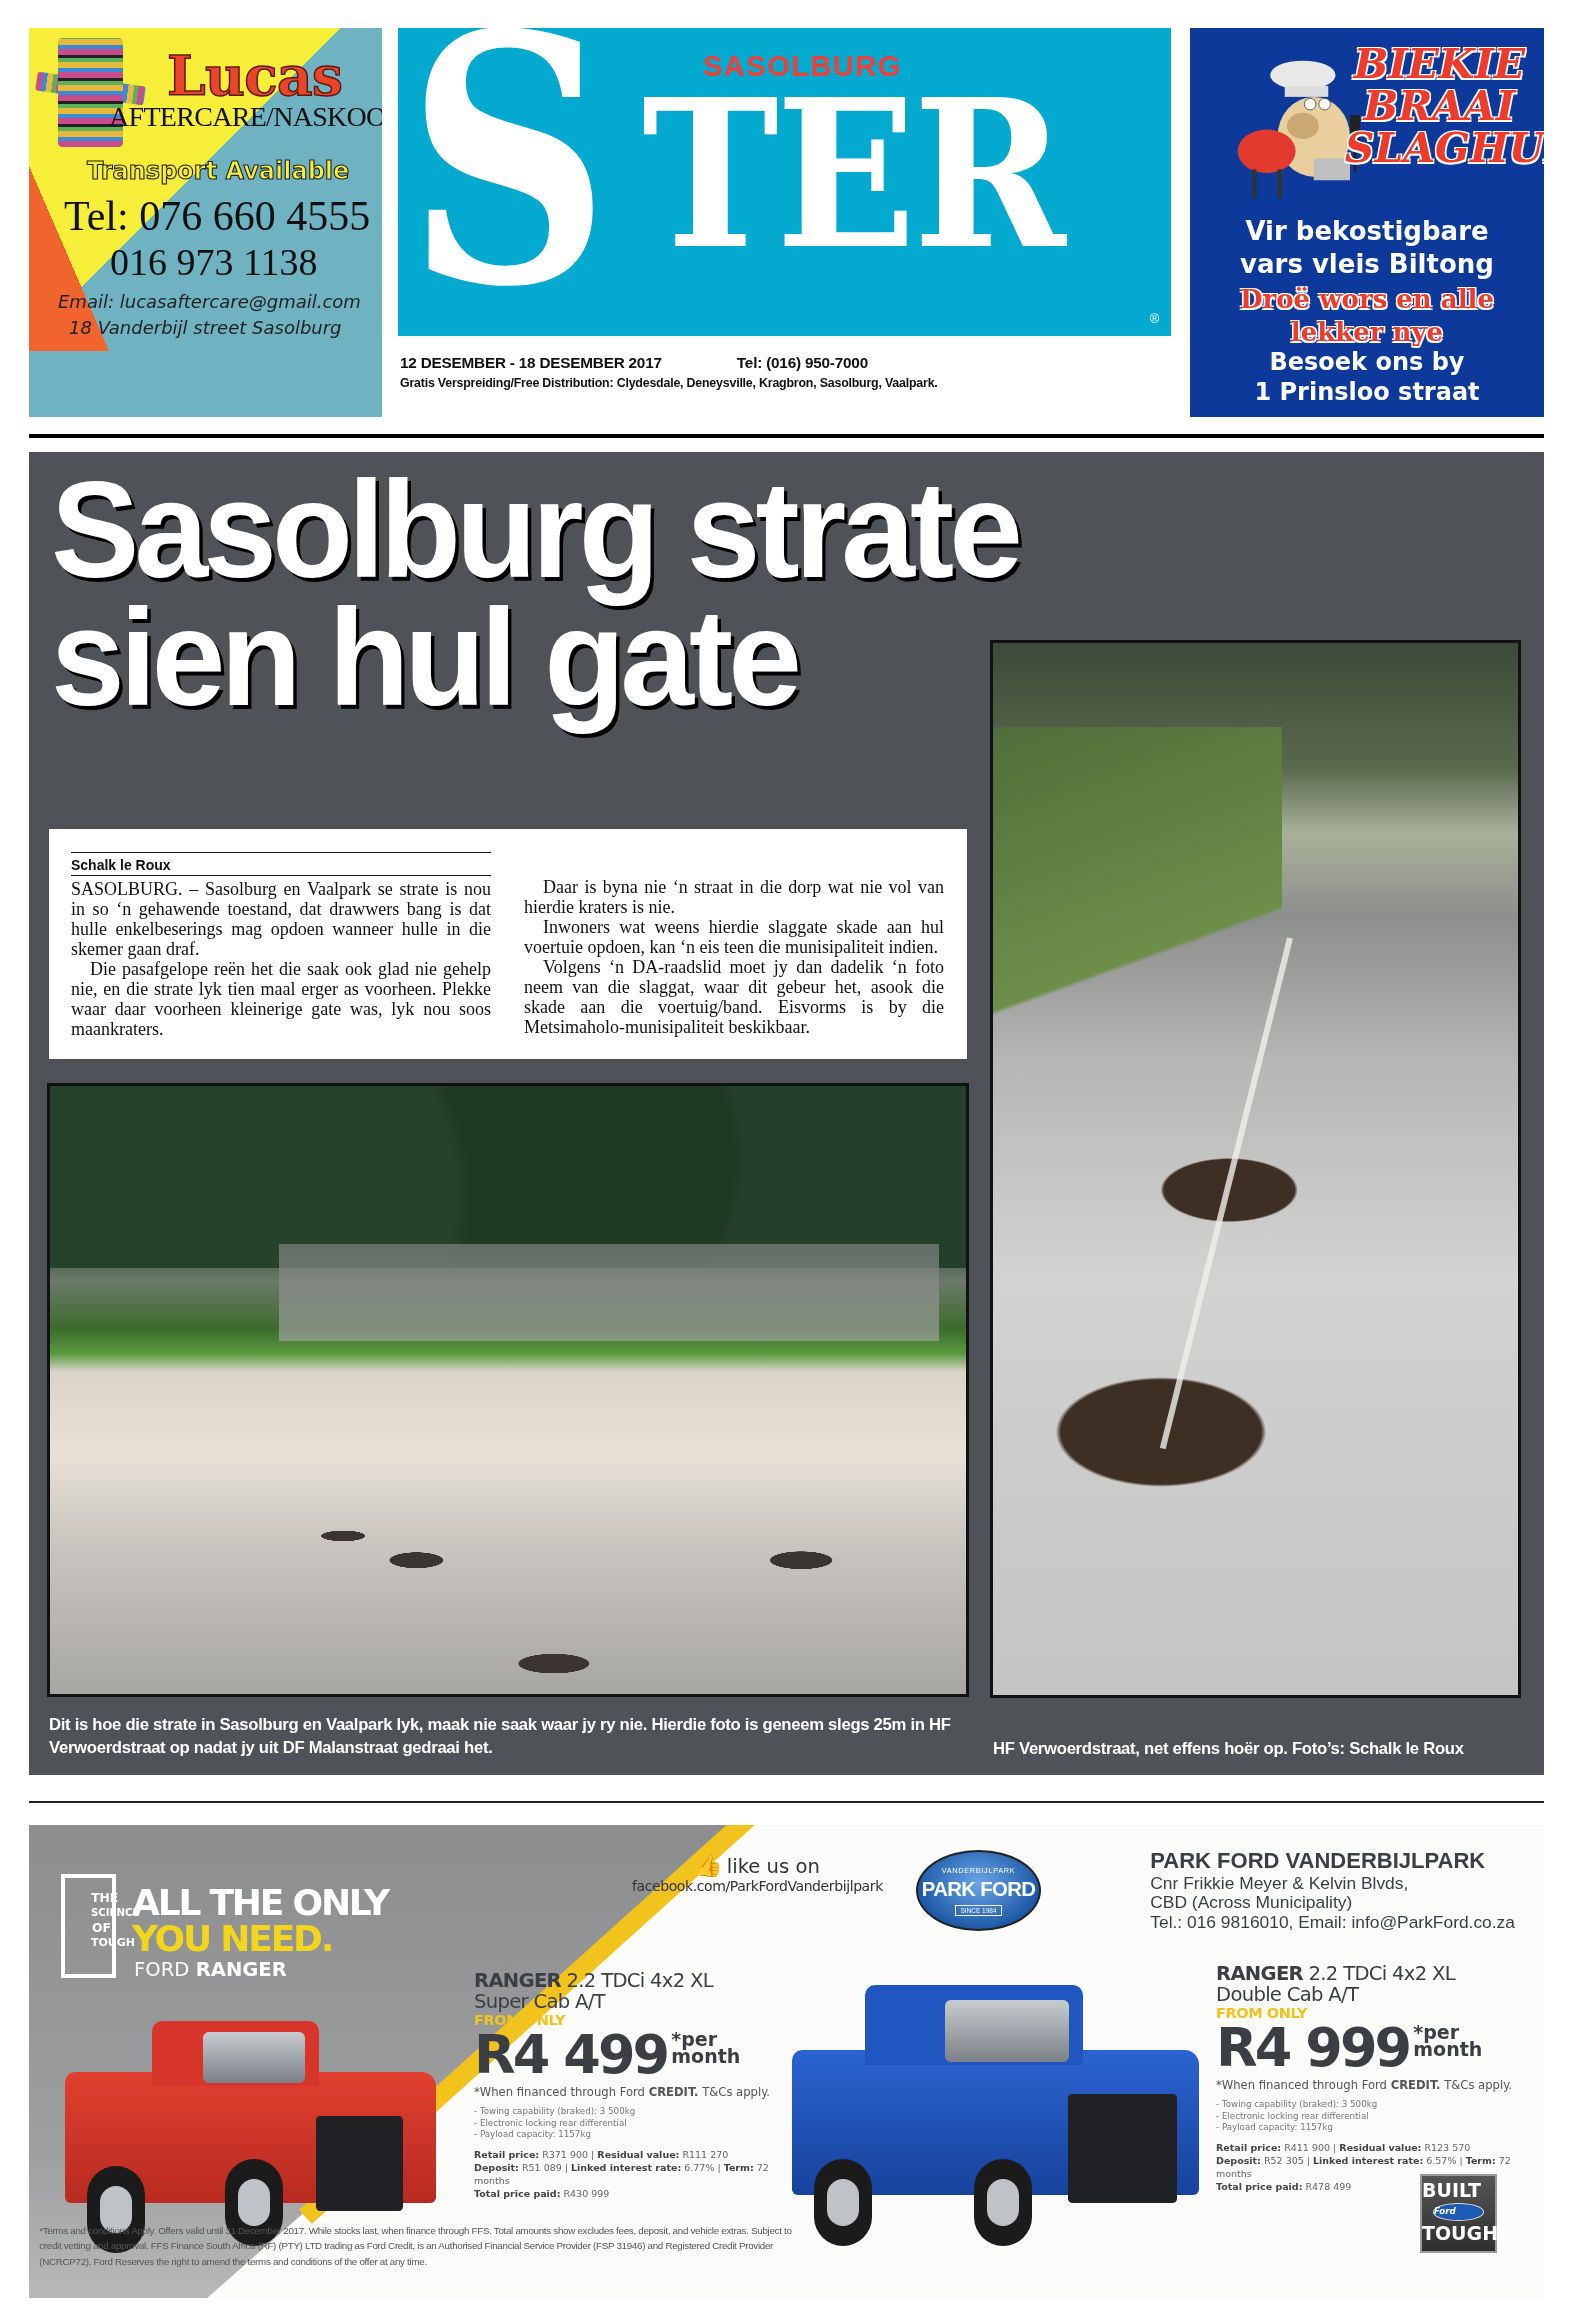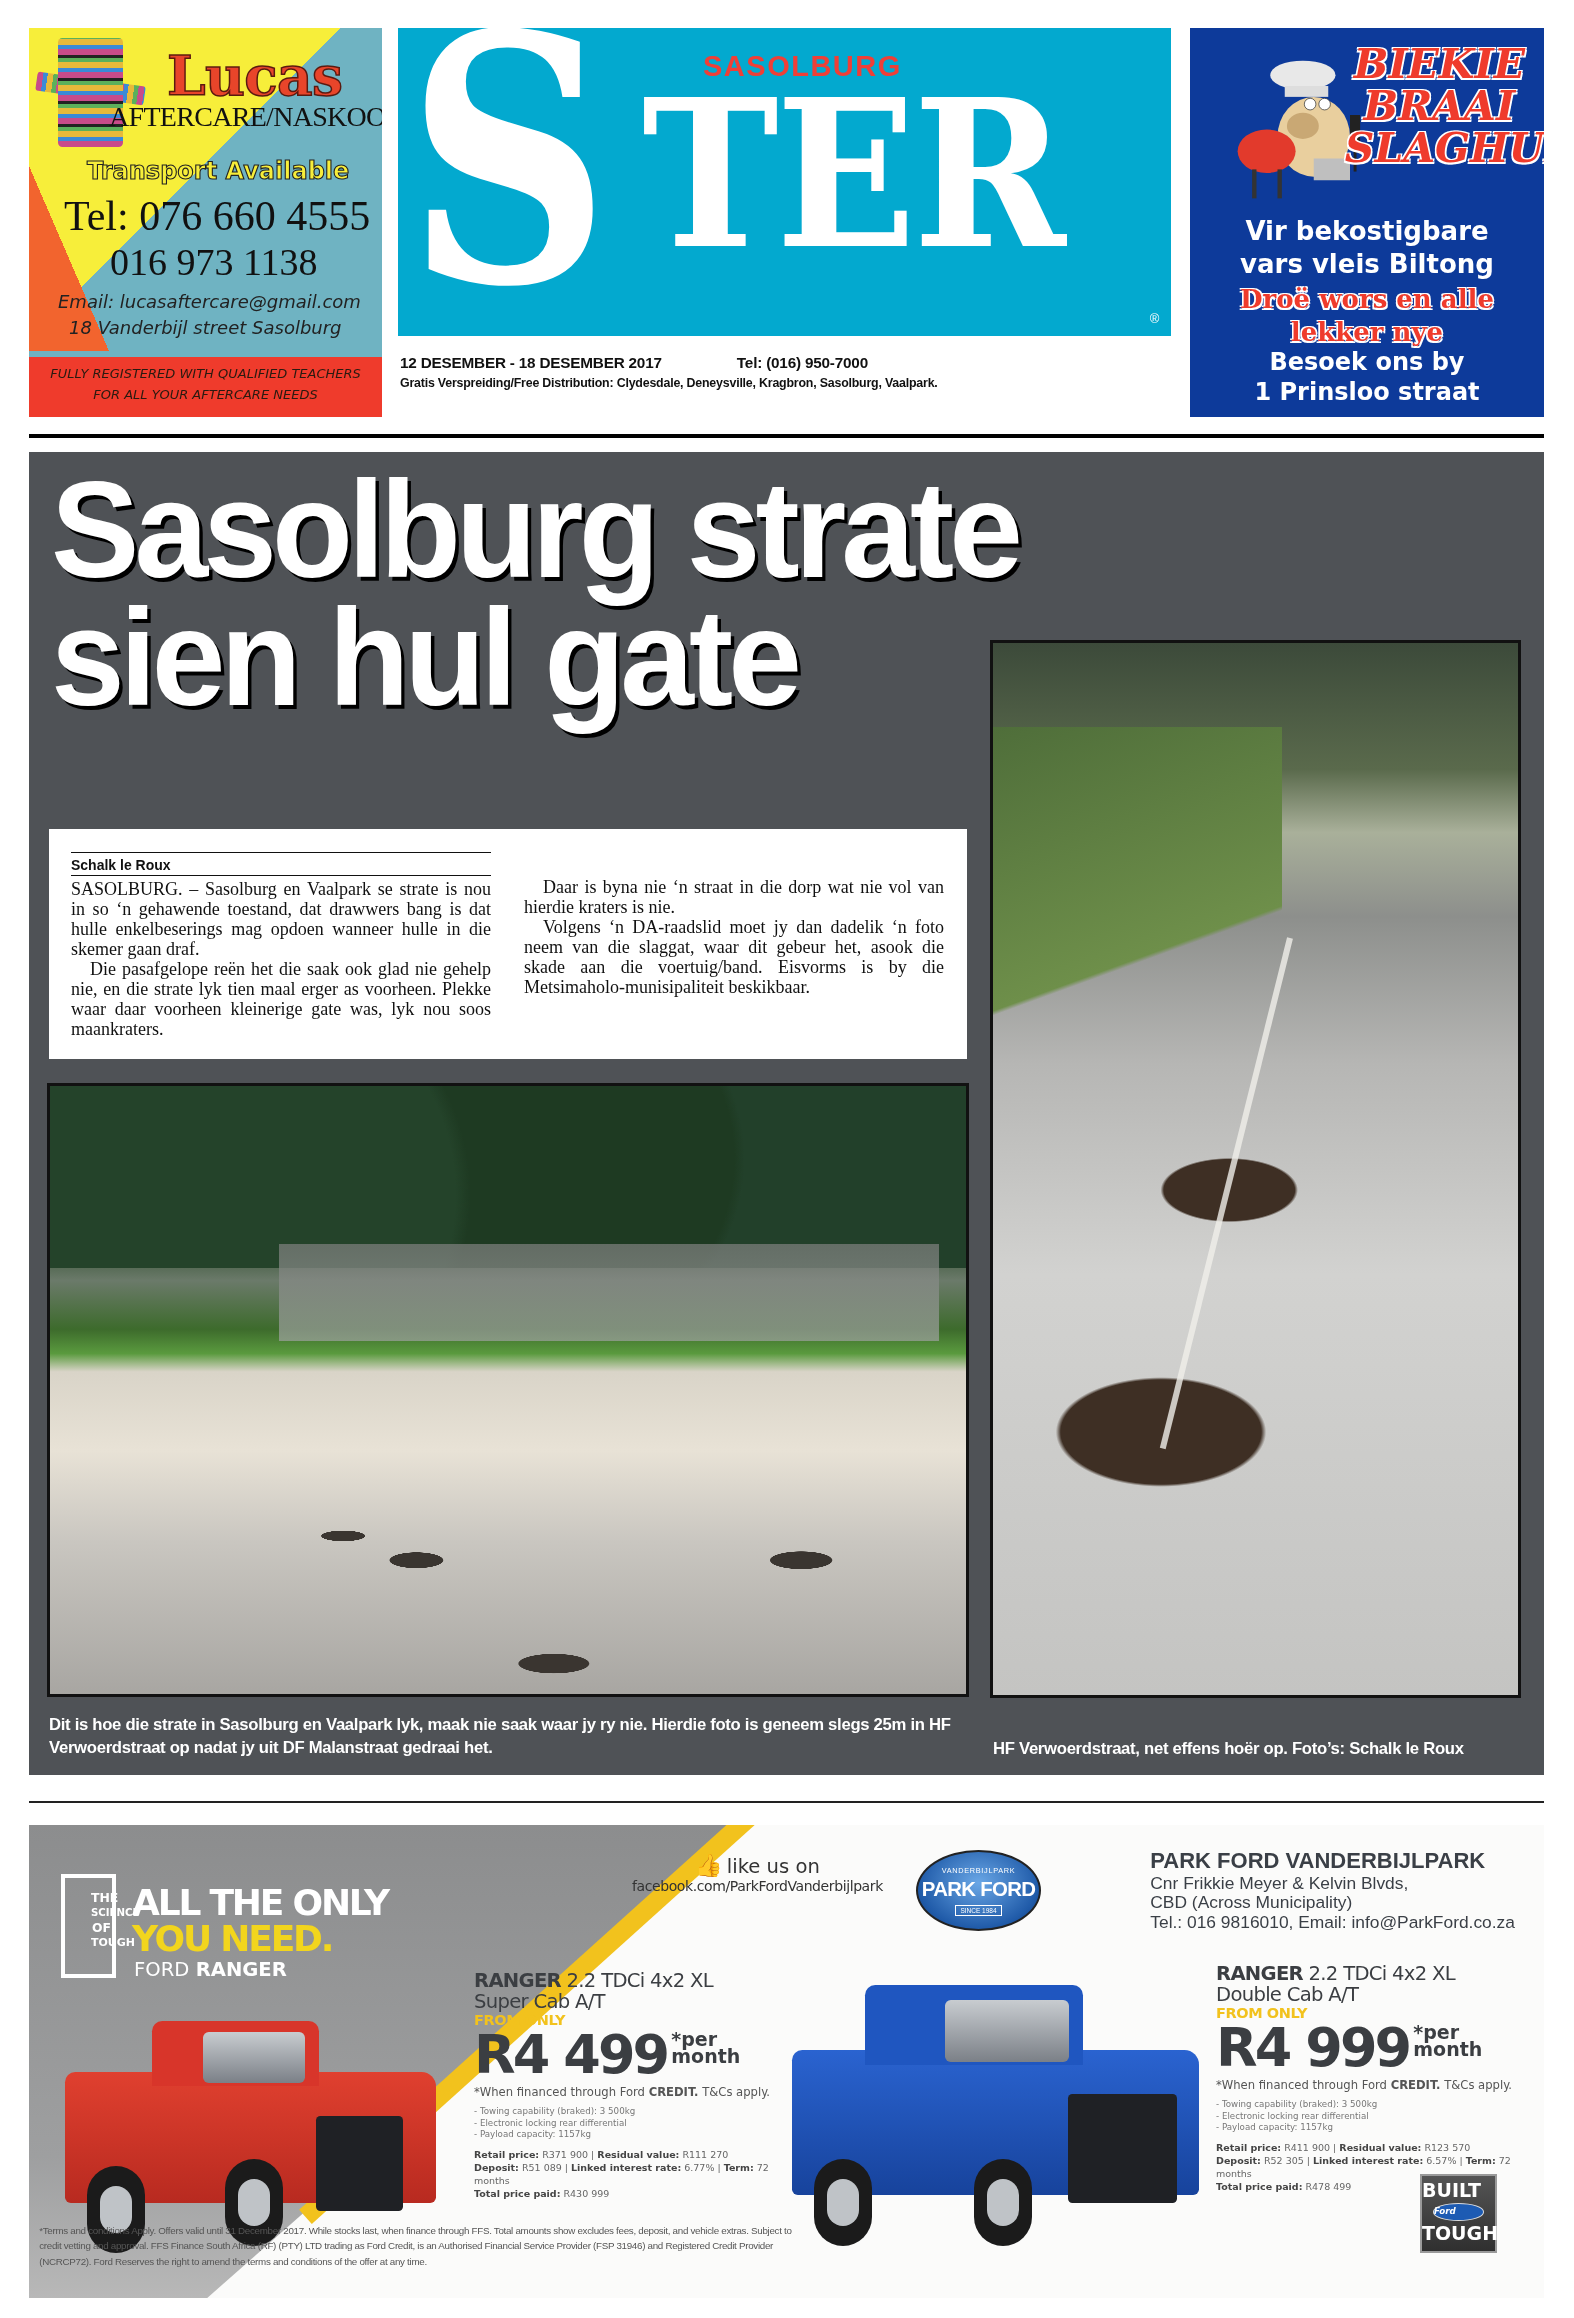"FULLY REGISTERED WITH QUALIFIED TEACHERS" div.footer-band { html: <div> <span>FULLY REGISTERED WITH QUALIFIED TEACHERS</span> <span>FOR ALL YOUR AFTERCARE NEEDS</span> </div> -> none }
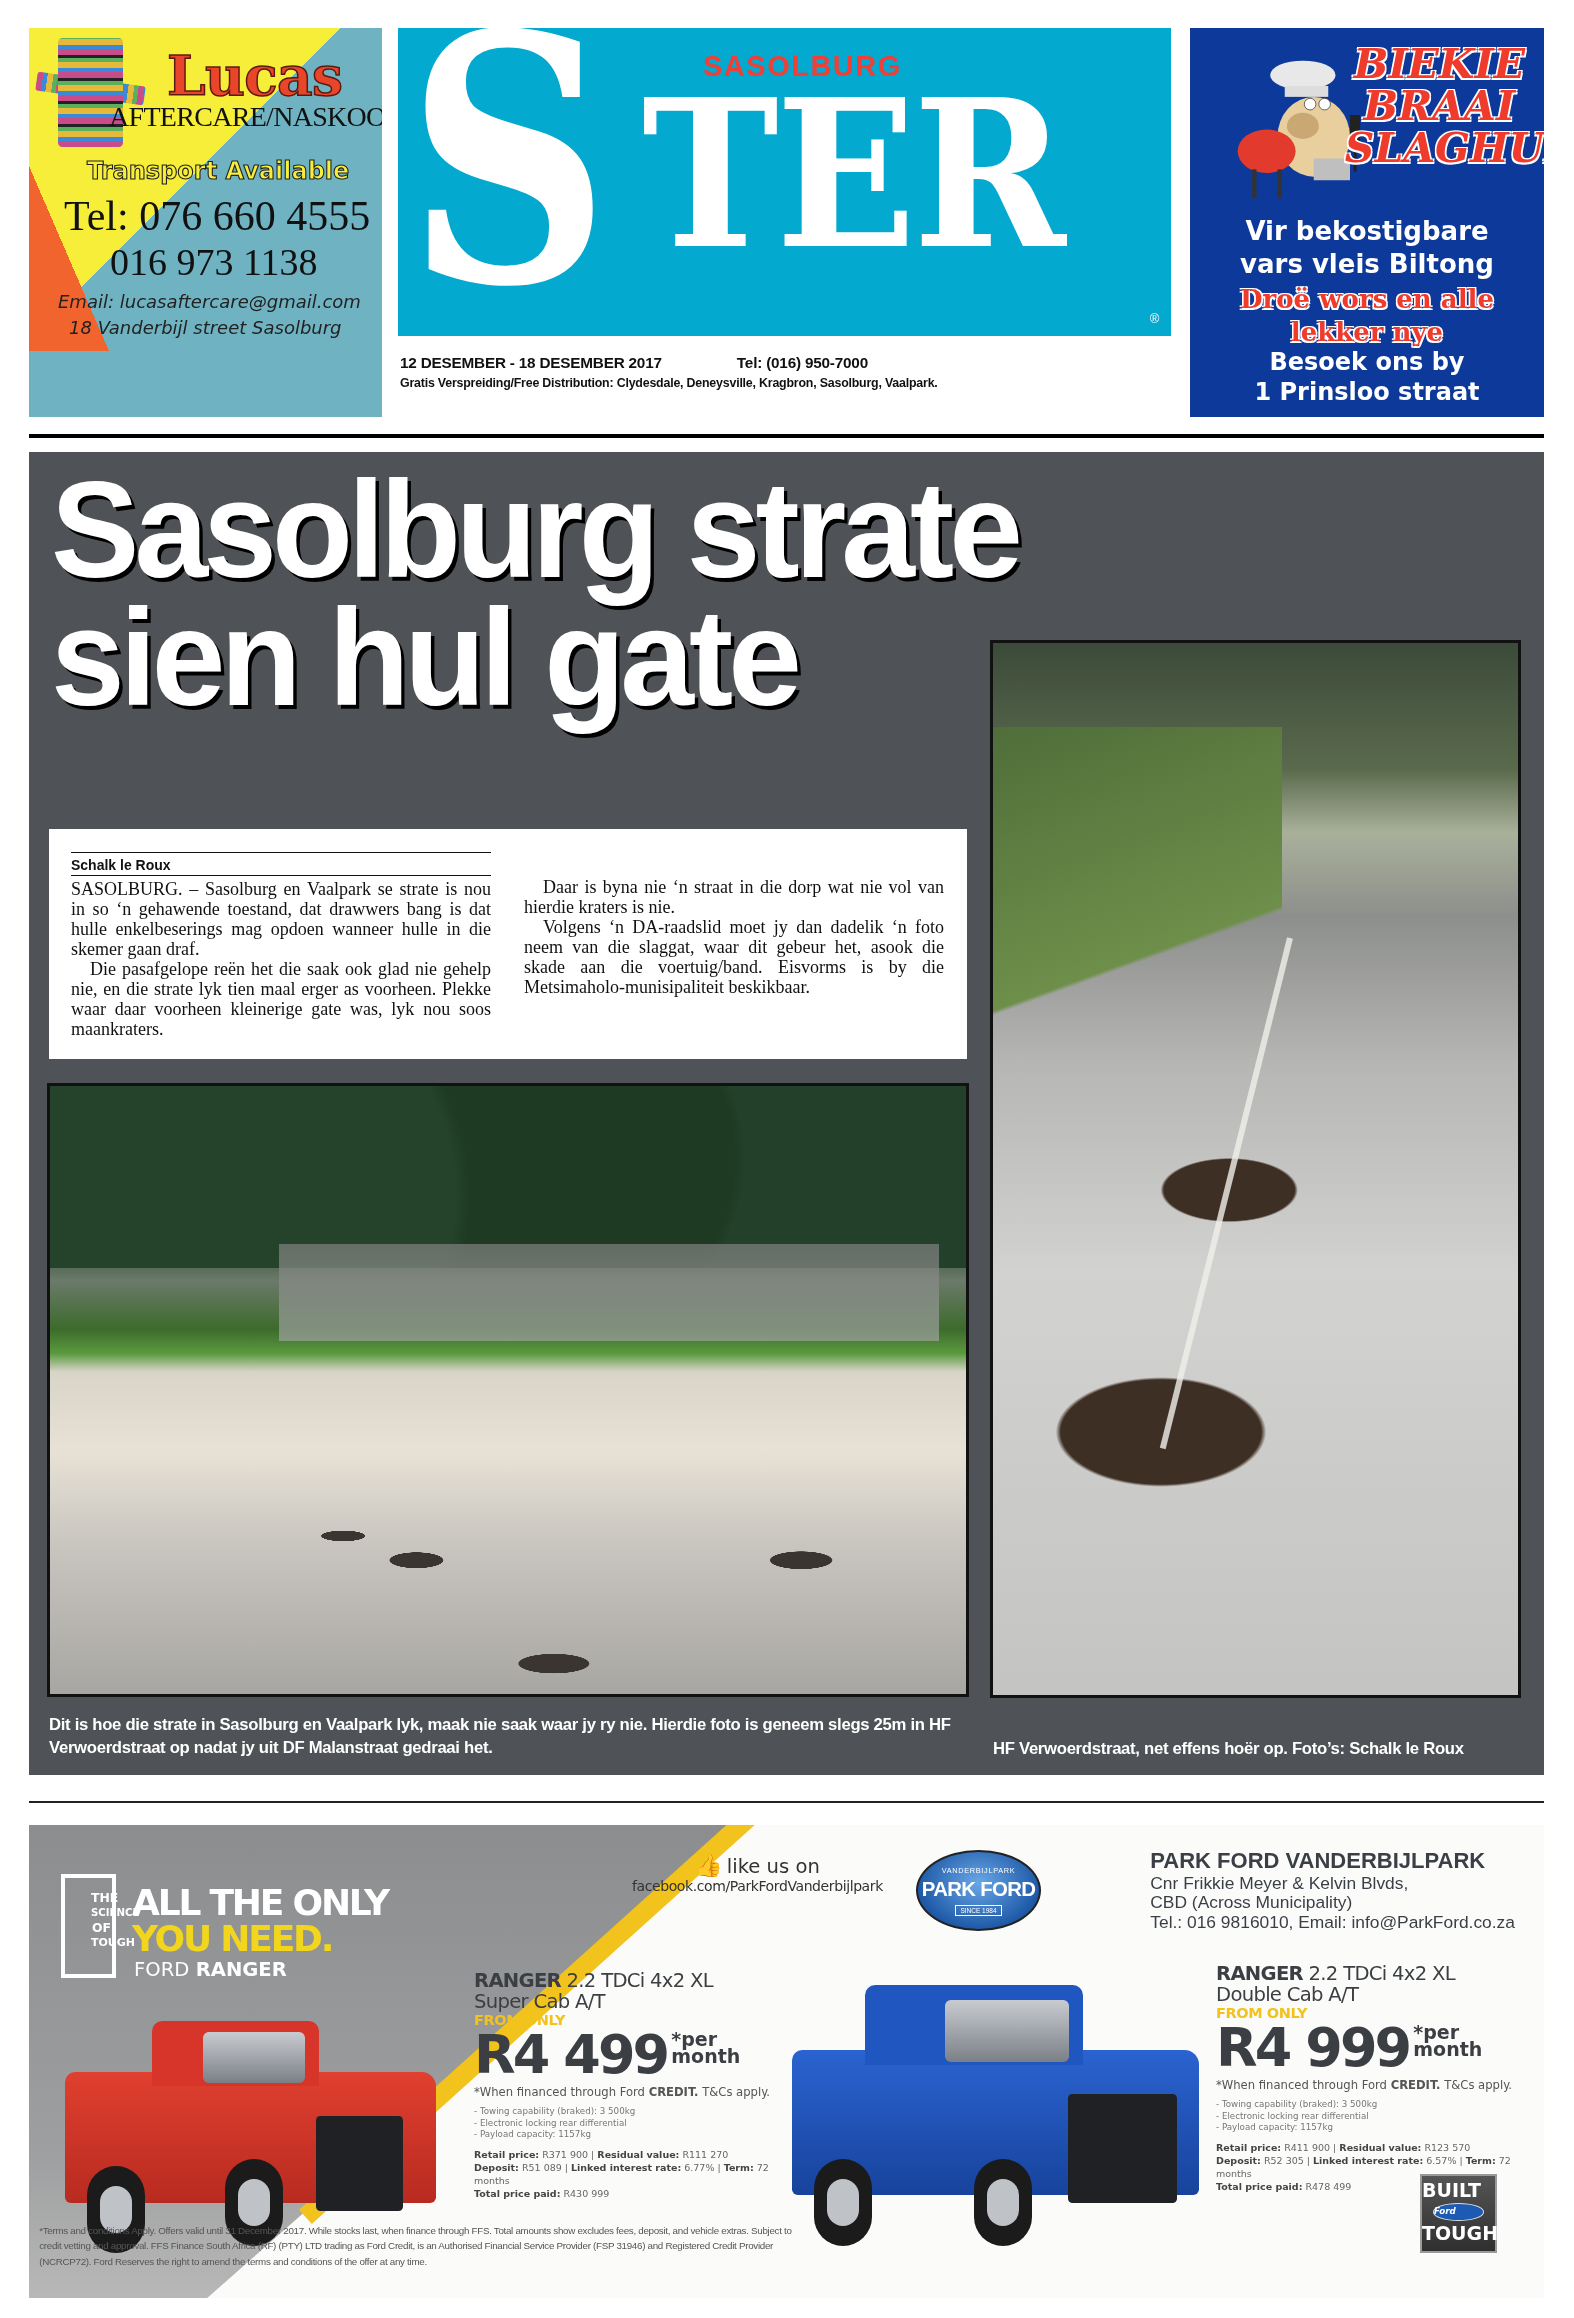"Inwoners wat weens hierdie slaggate" p.indent { html: none -> <p>Inwoners wat weens hierdie slaggate skade aan hul voertuie opdoen, kan ‘n eis teen die munisipaliteit indien.</p> }
